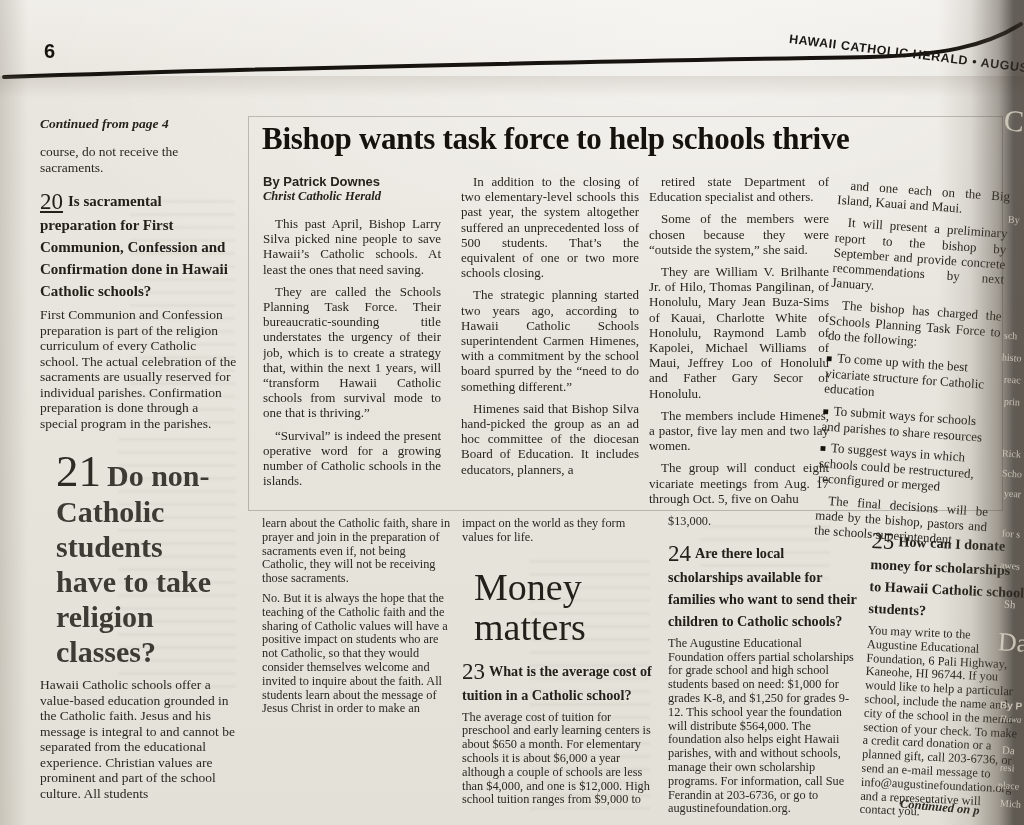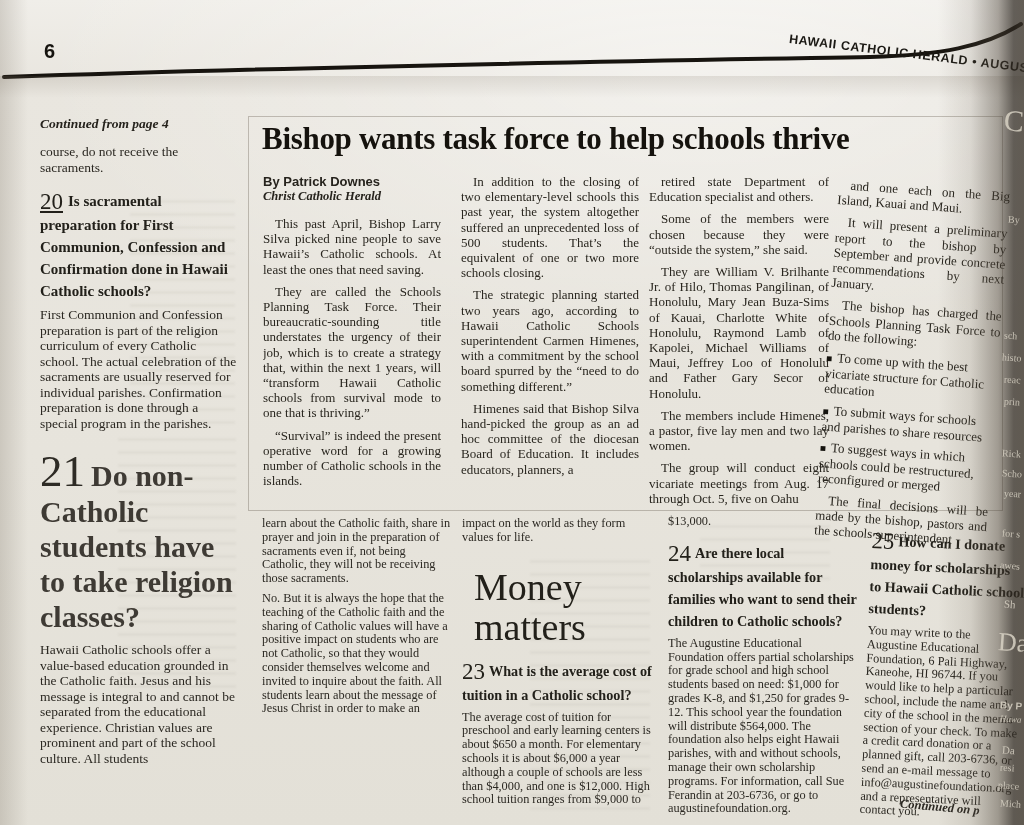"21 Do non-Catholic students have" .bigq { margin: 18px 0 8px -> 18px 16px 8px }
